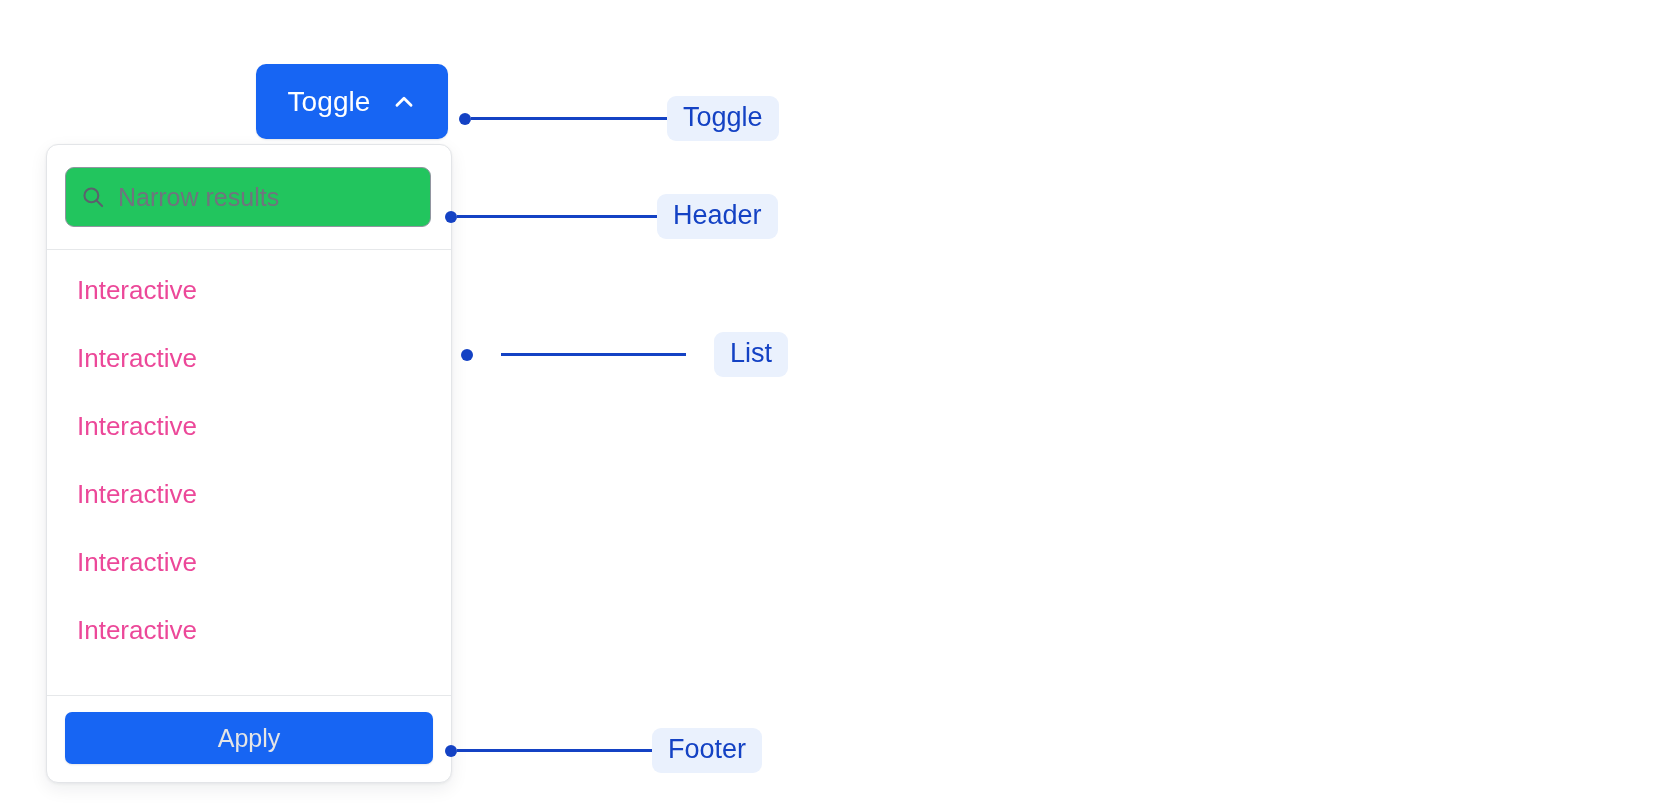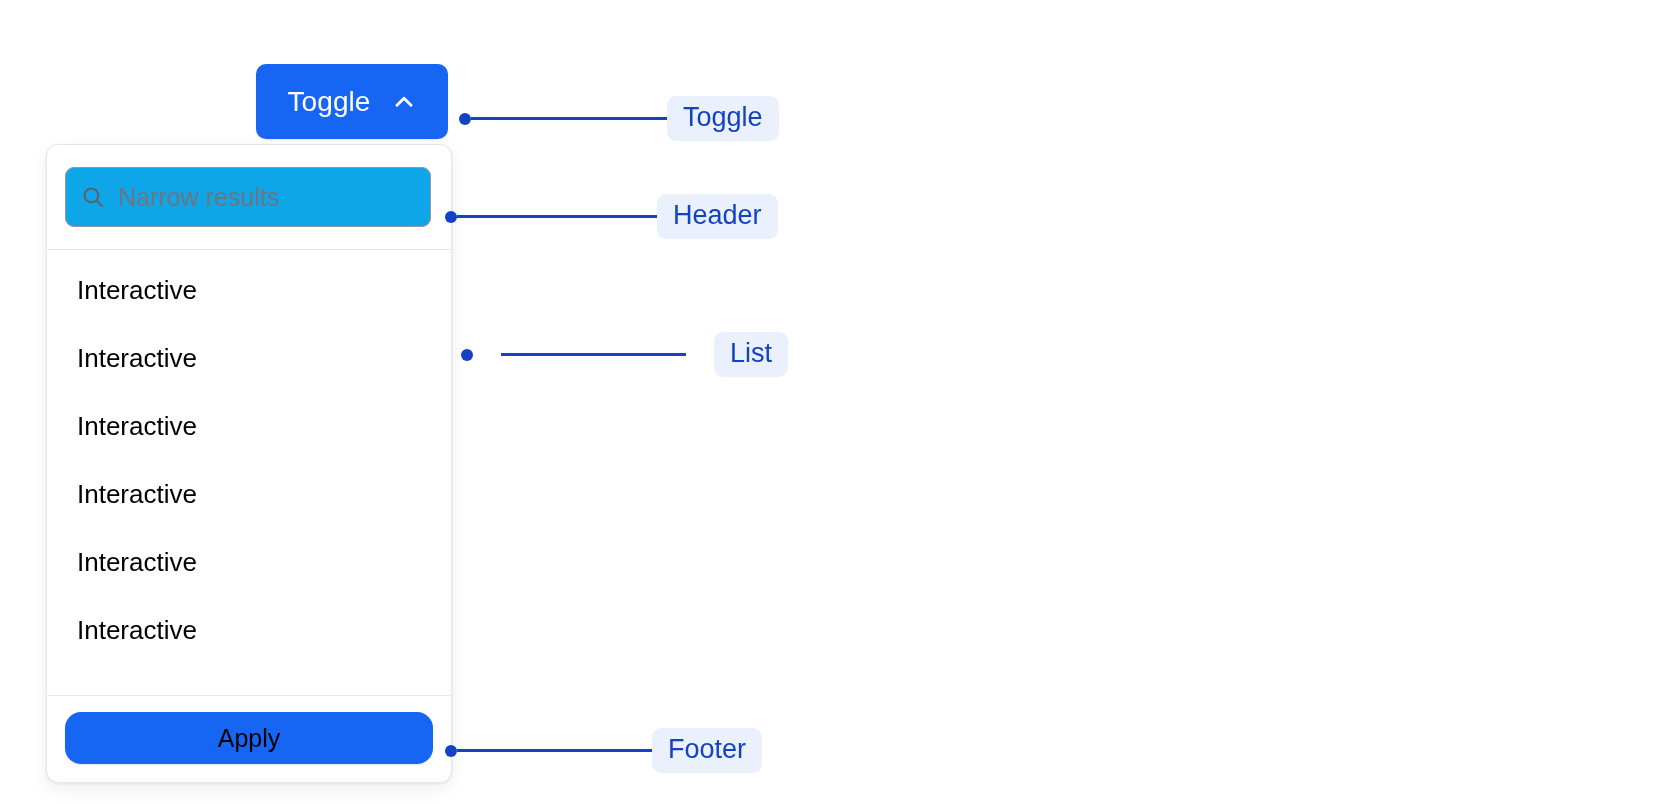"Narrow results" .search-box { background: #0ea5e9 -> #22c55e }
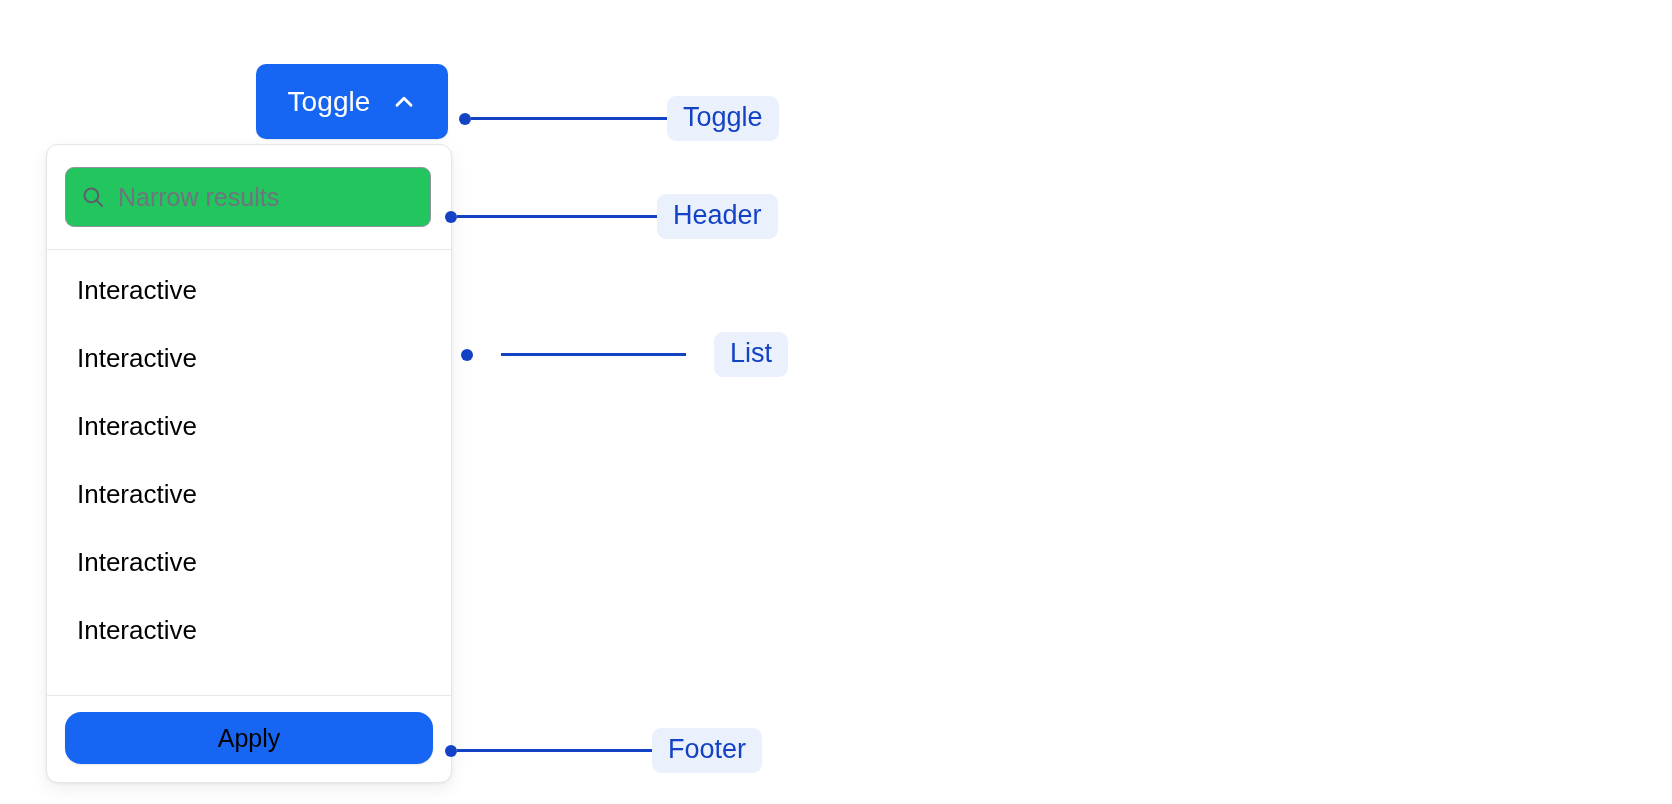"Interactive" .list-item { color: #000000 -> #ec4899 }
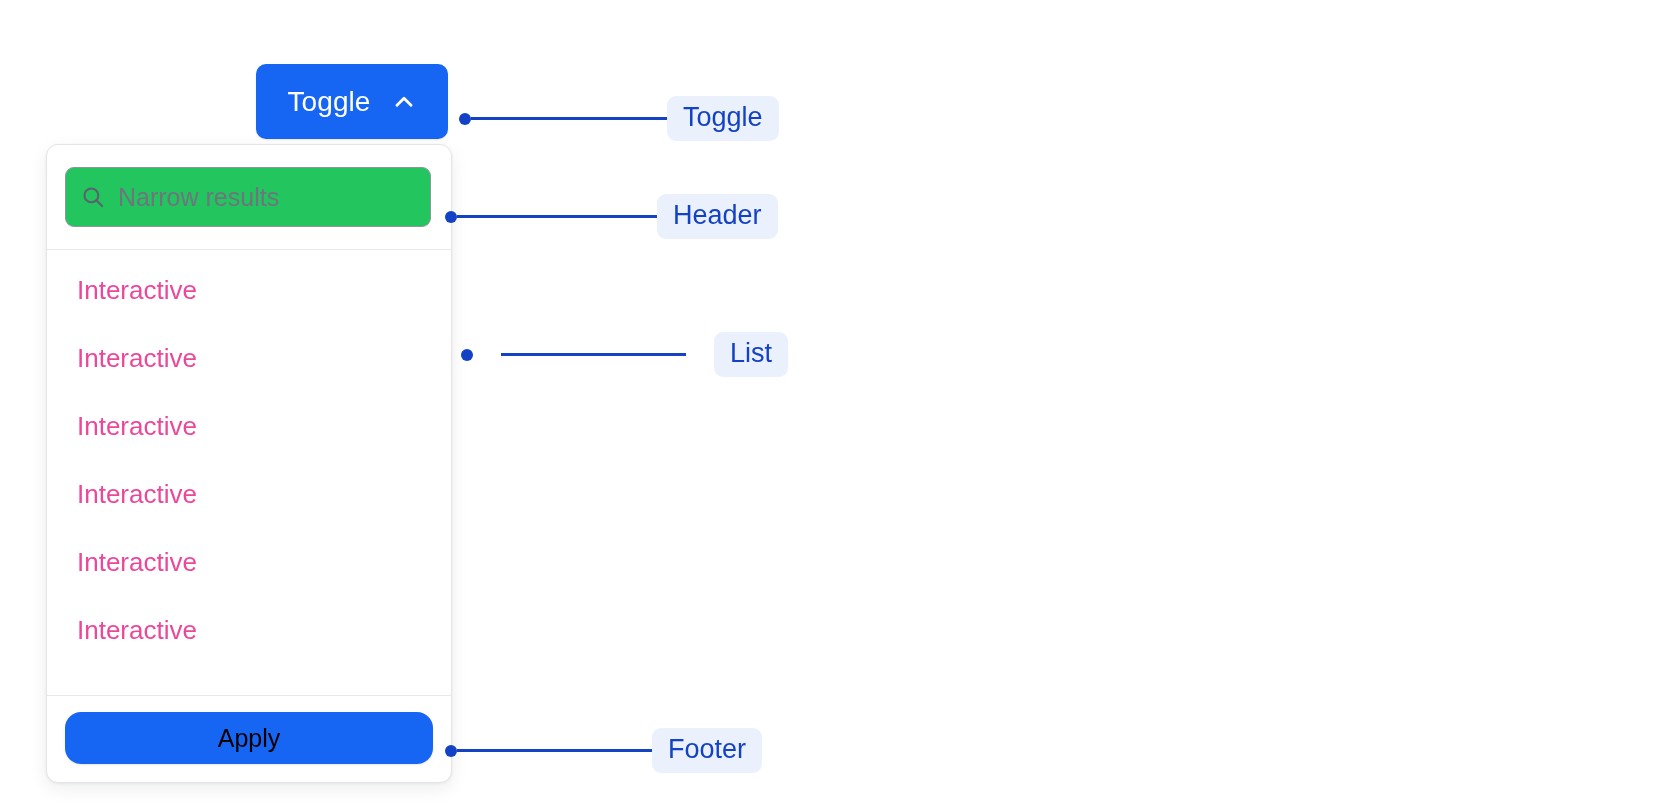"Apply" .apply-button { border-radius: 16px -> 7px; color: #000000 -> #e5e5e5 }
